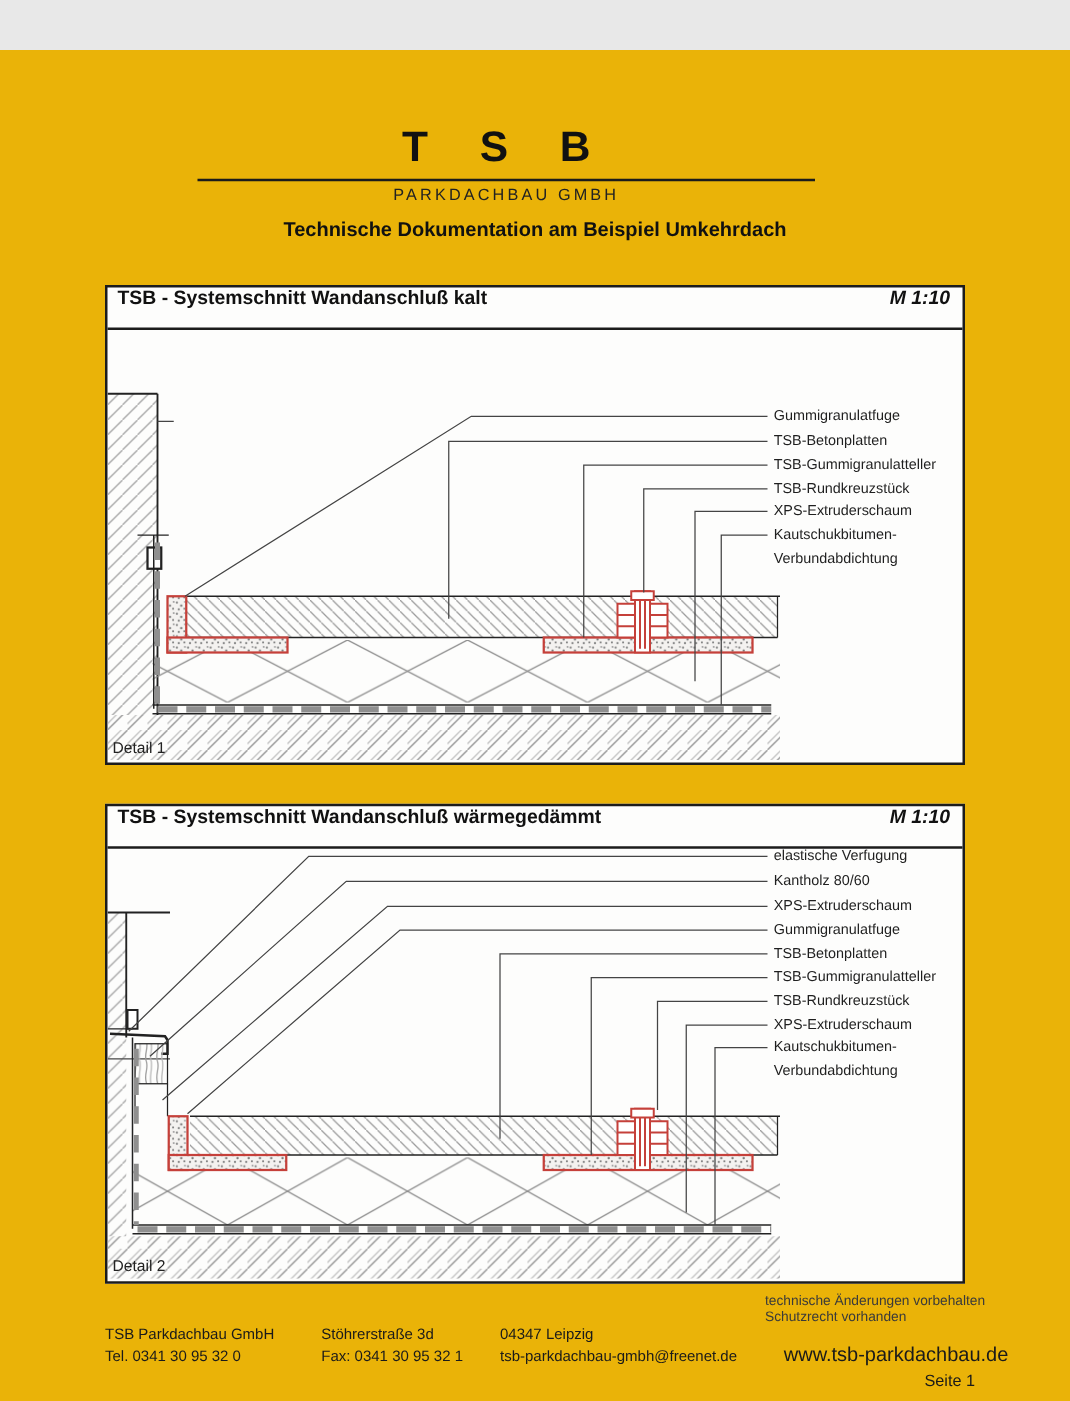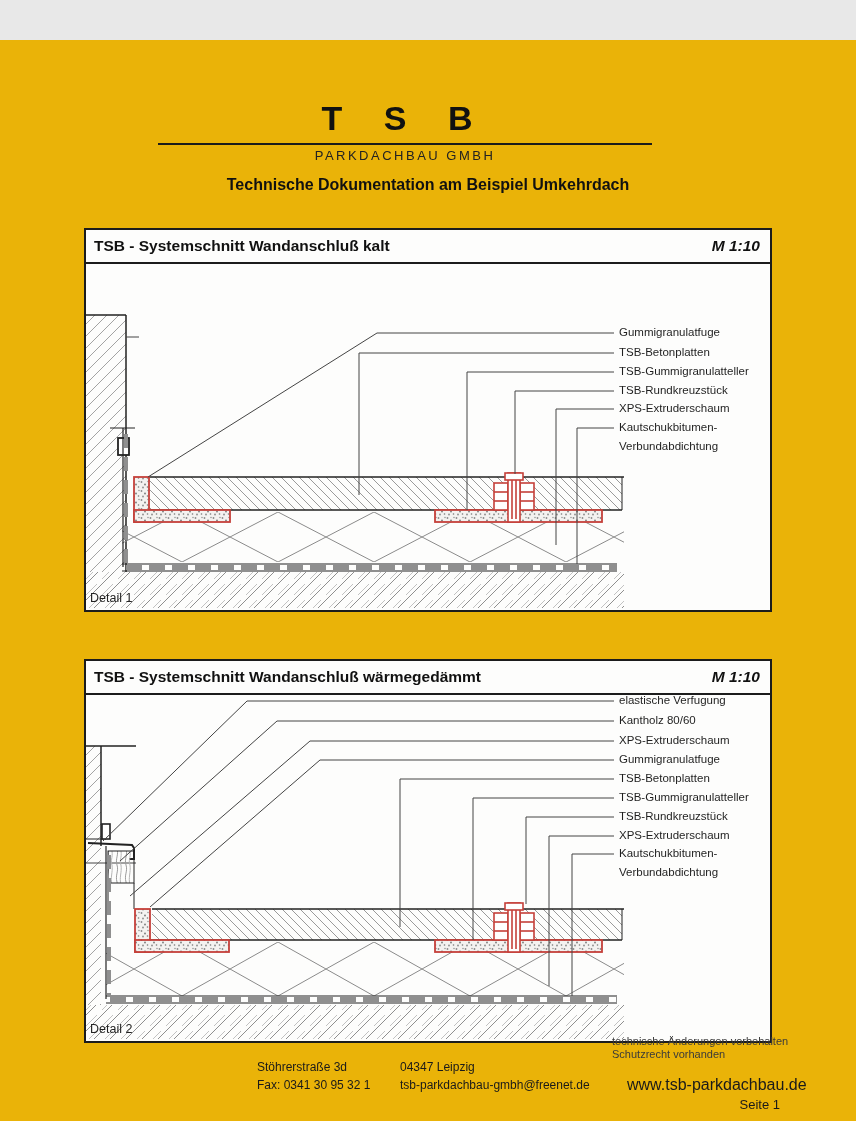"TSB - Systemschnitt Wandanschluß kalt" .dbox .dhead { align-items: center -> none }
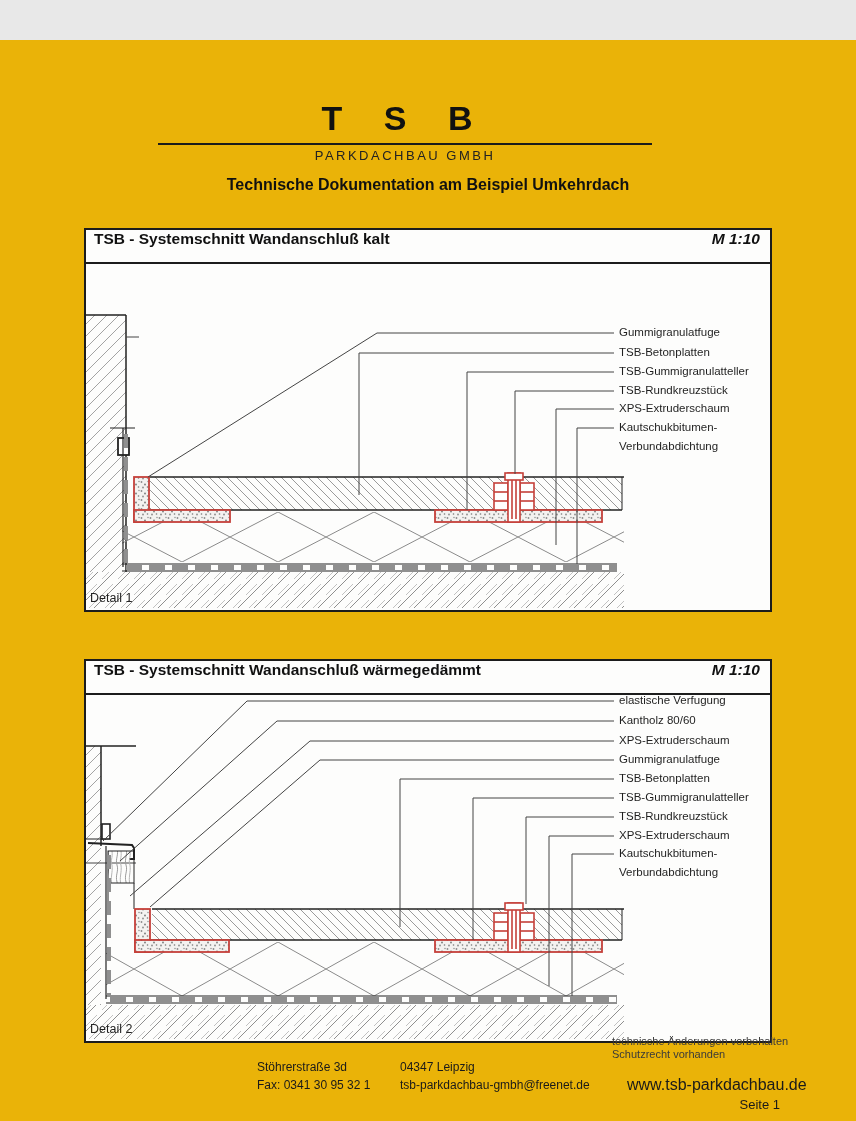"TSB - Systemschnitt Wandanschluß" div.abs { top: 619px -> 603px }
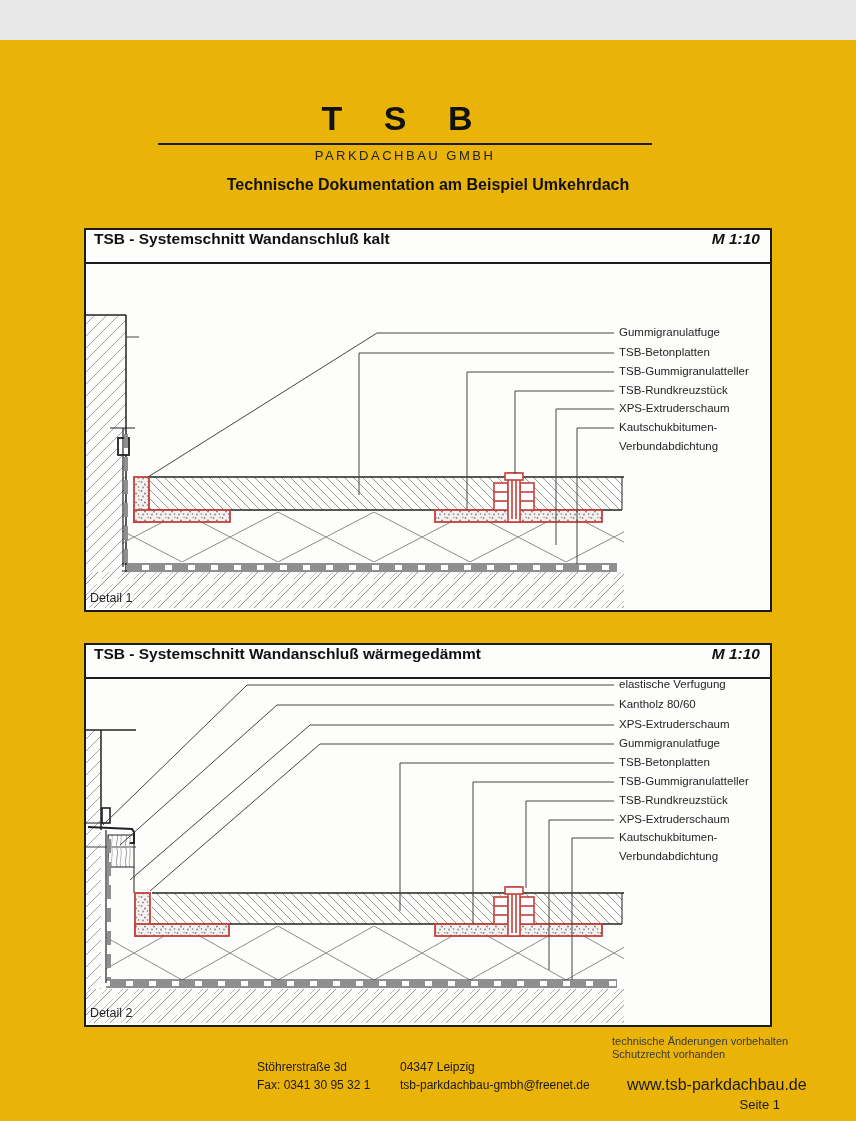"TSB Parkdachbau GmbH" div.abs { html: none -> <div> <div>TSB Parkdachbau GmbH</div> <div>Tel. 0341 30 95 32 0</div> </div> }
